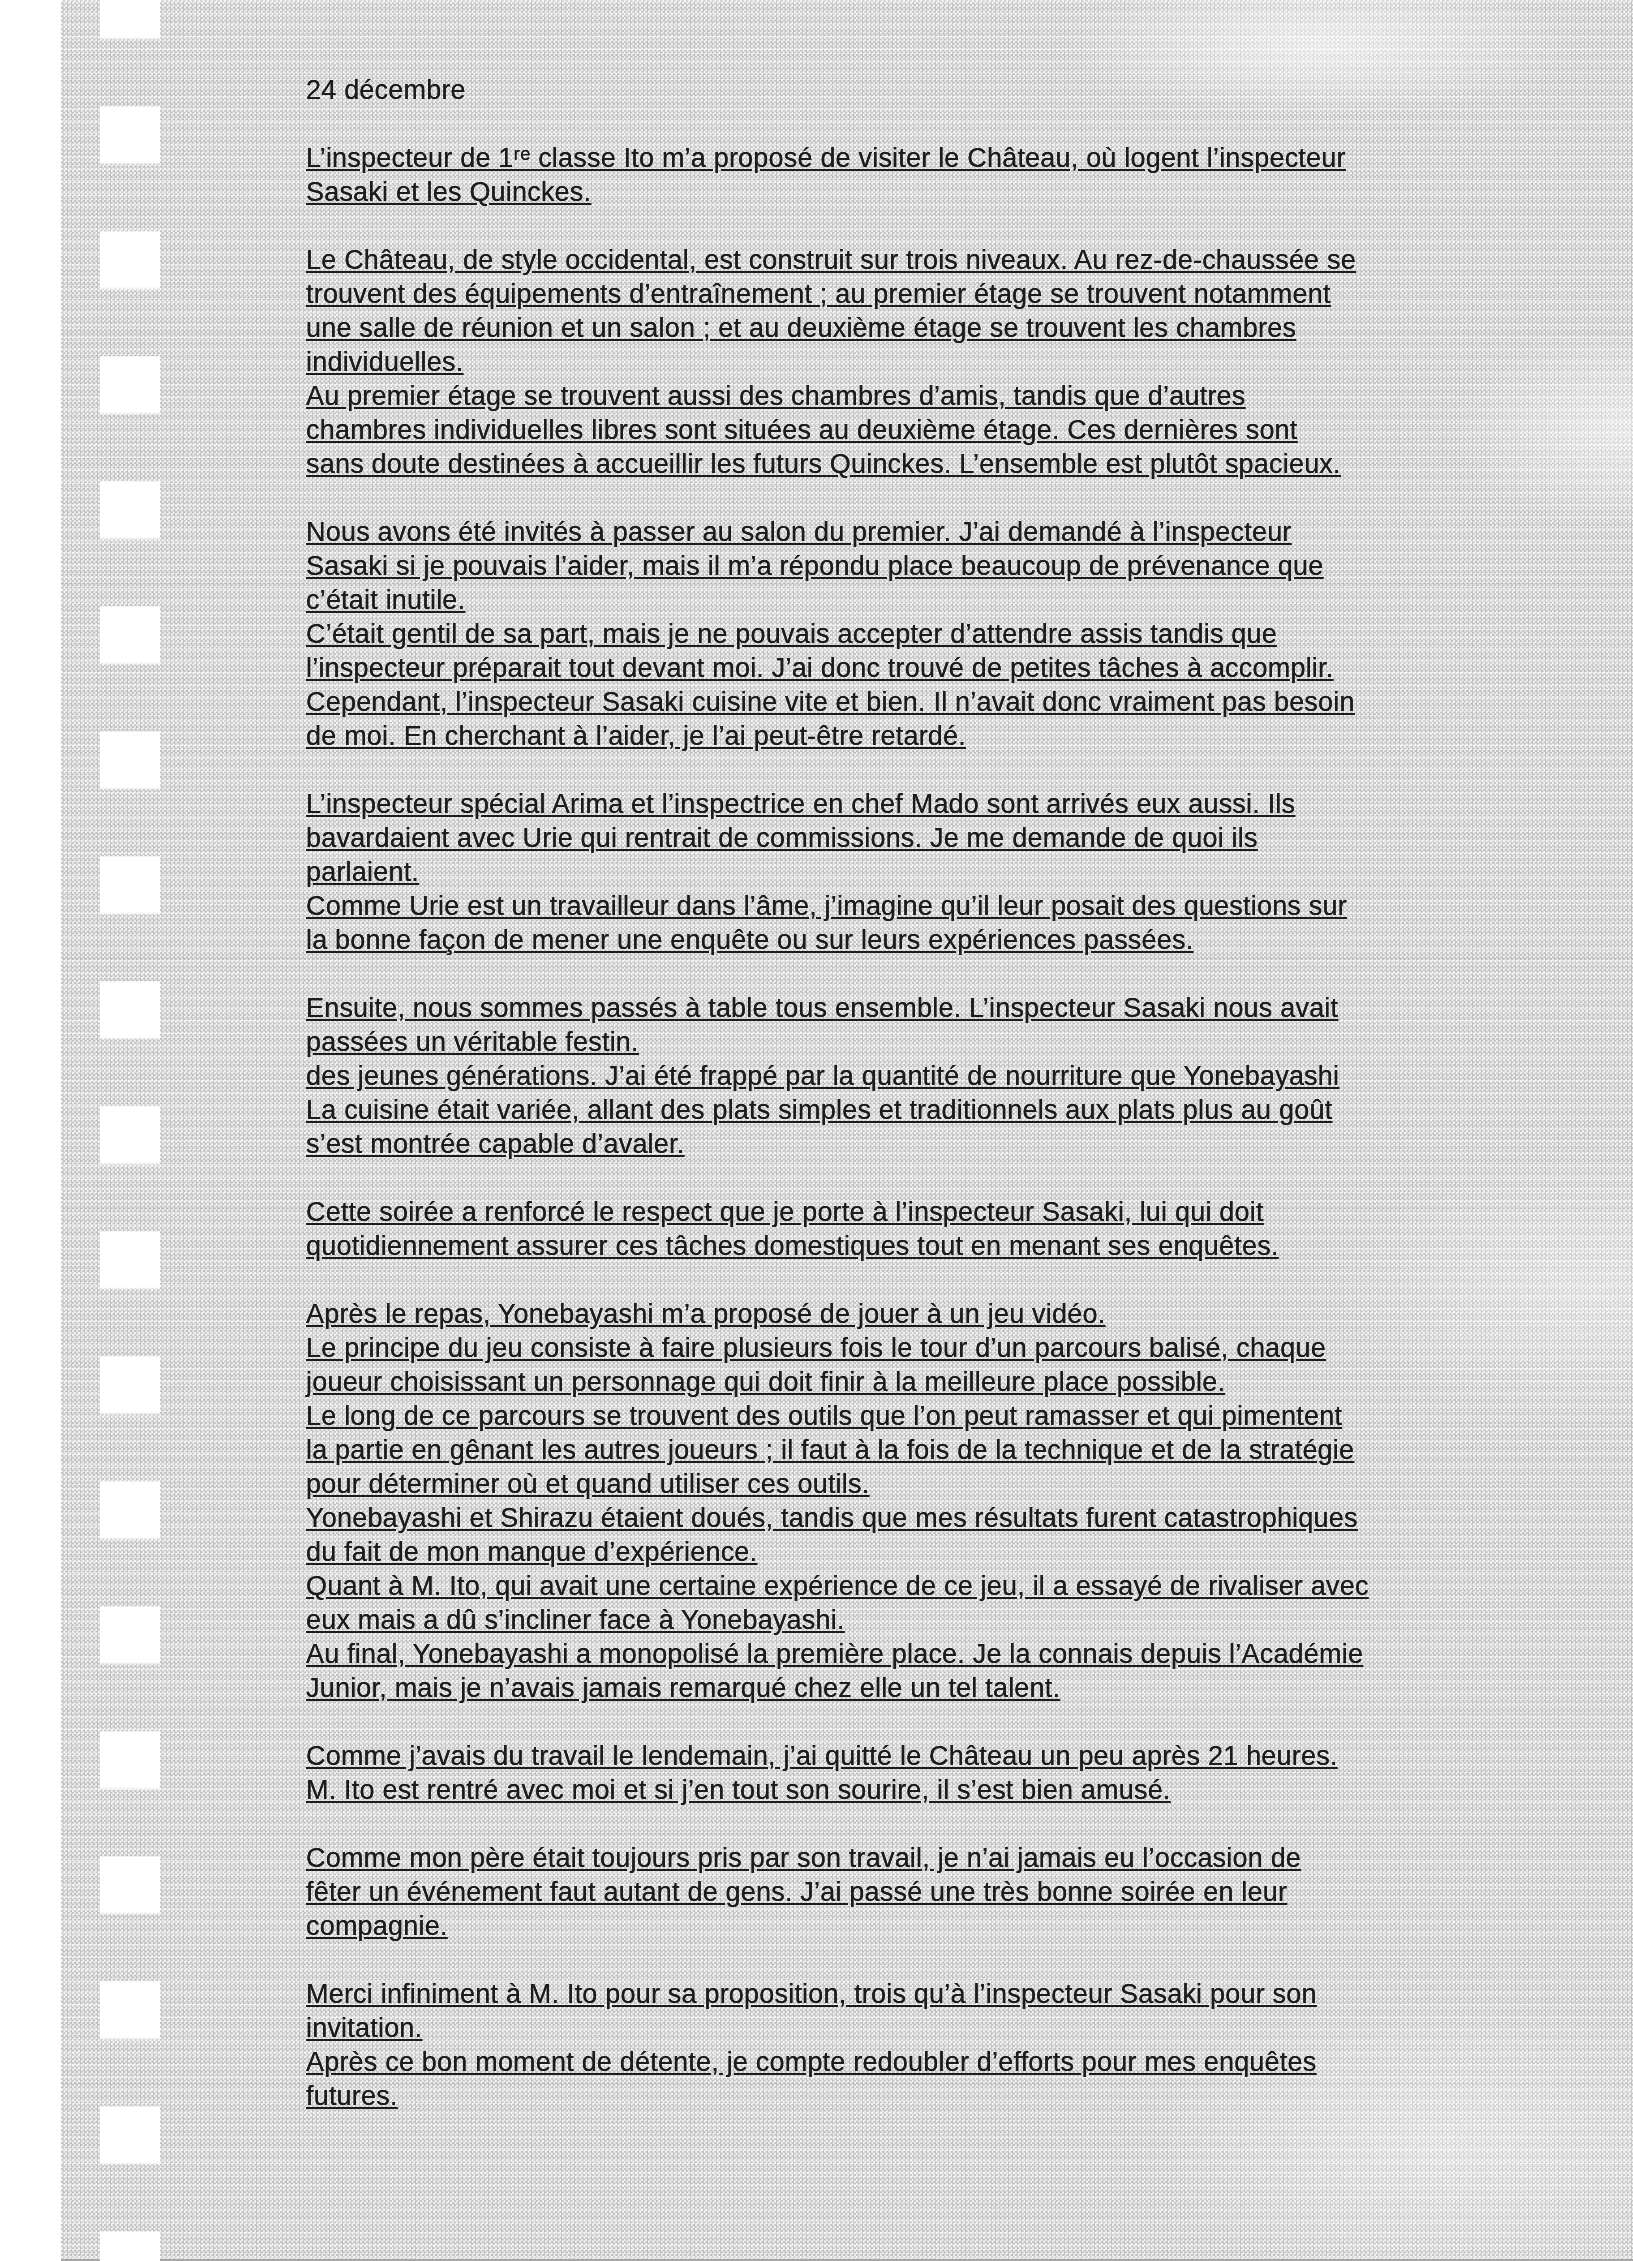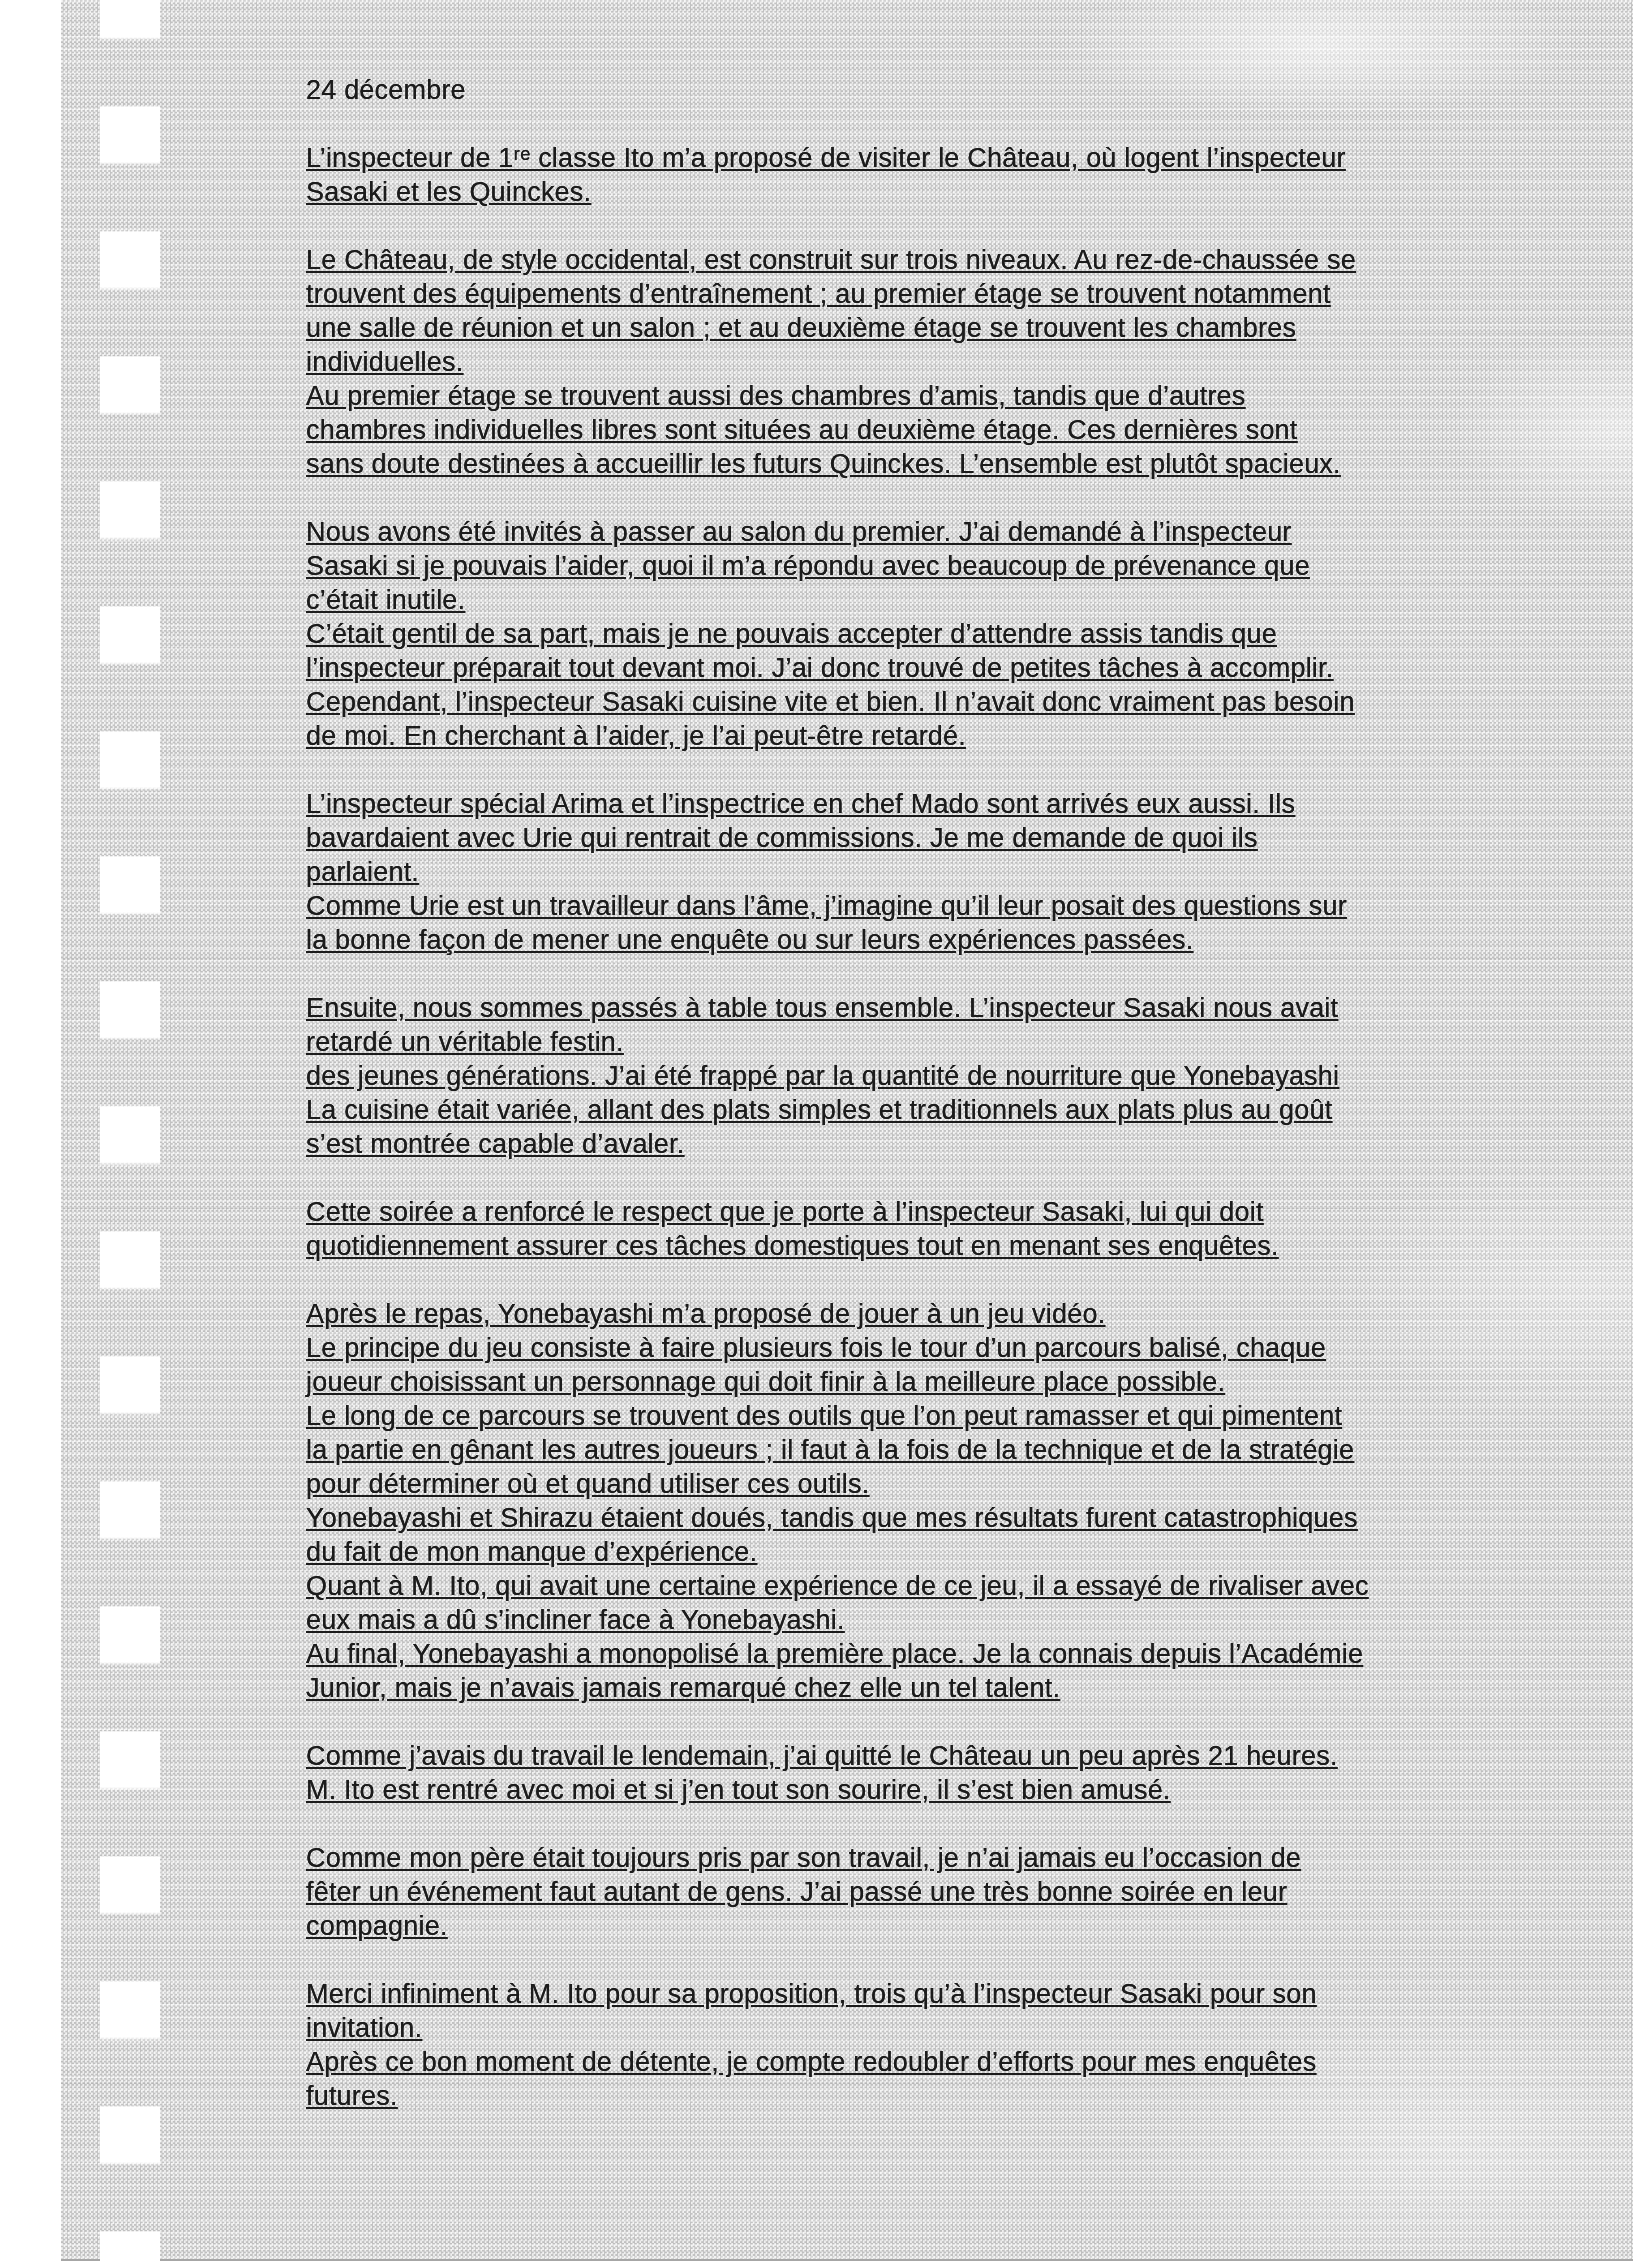"Sasaki si je pouvais l’aider," div.line { text: quoi il m’a répondu avec -> mais il m’a répondu place }
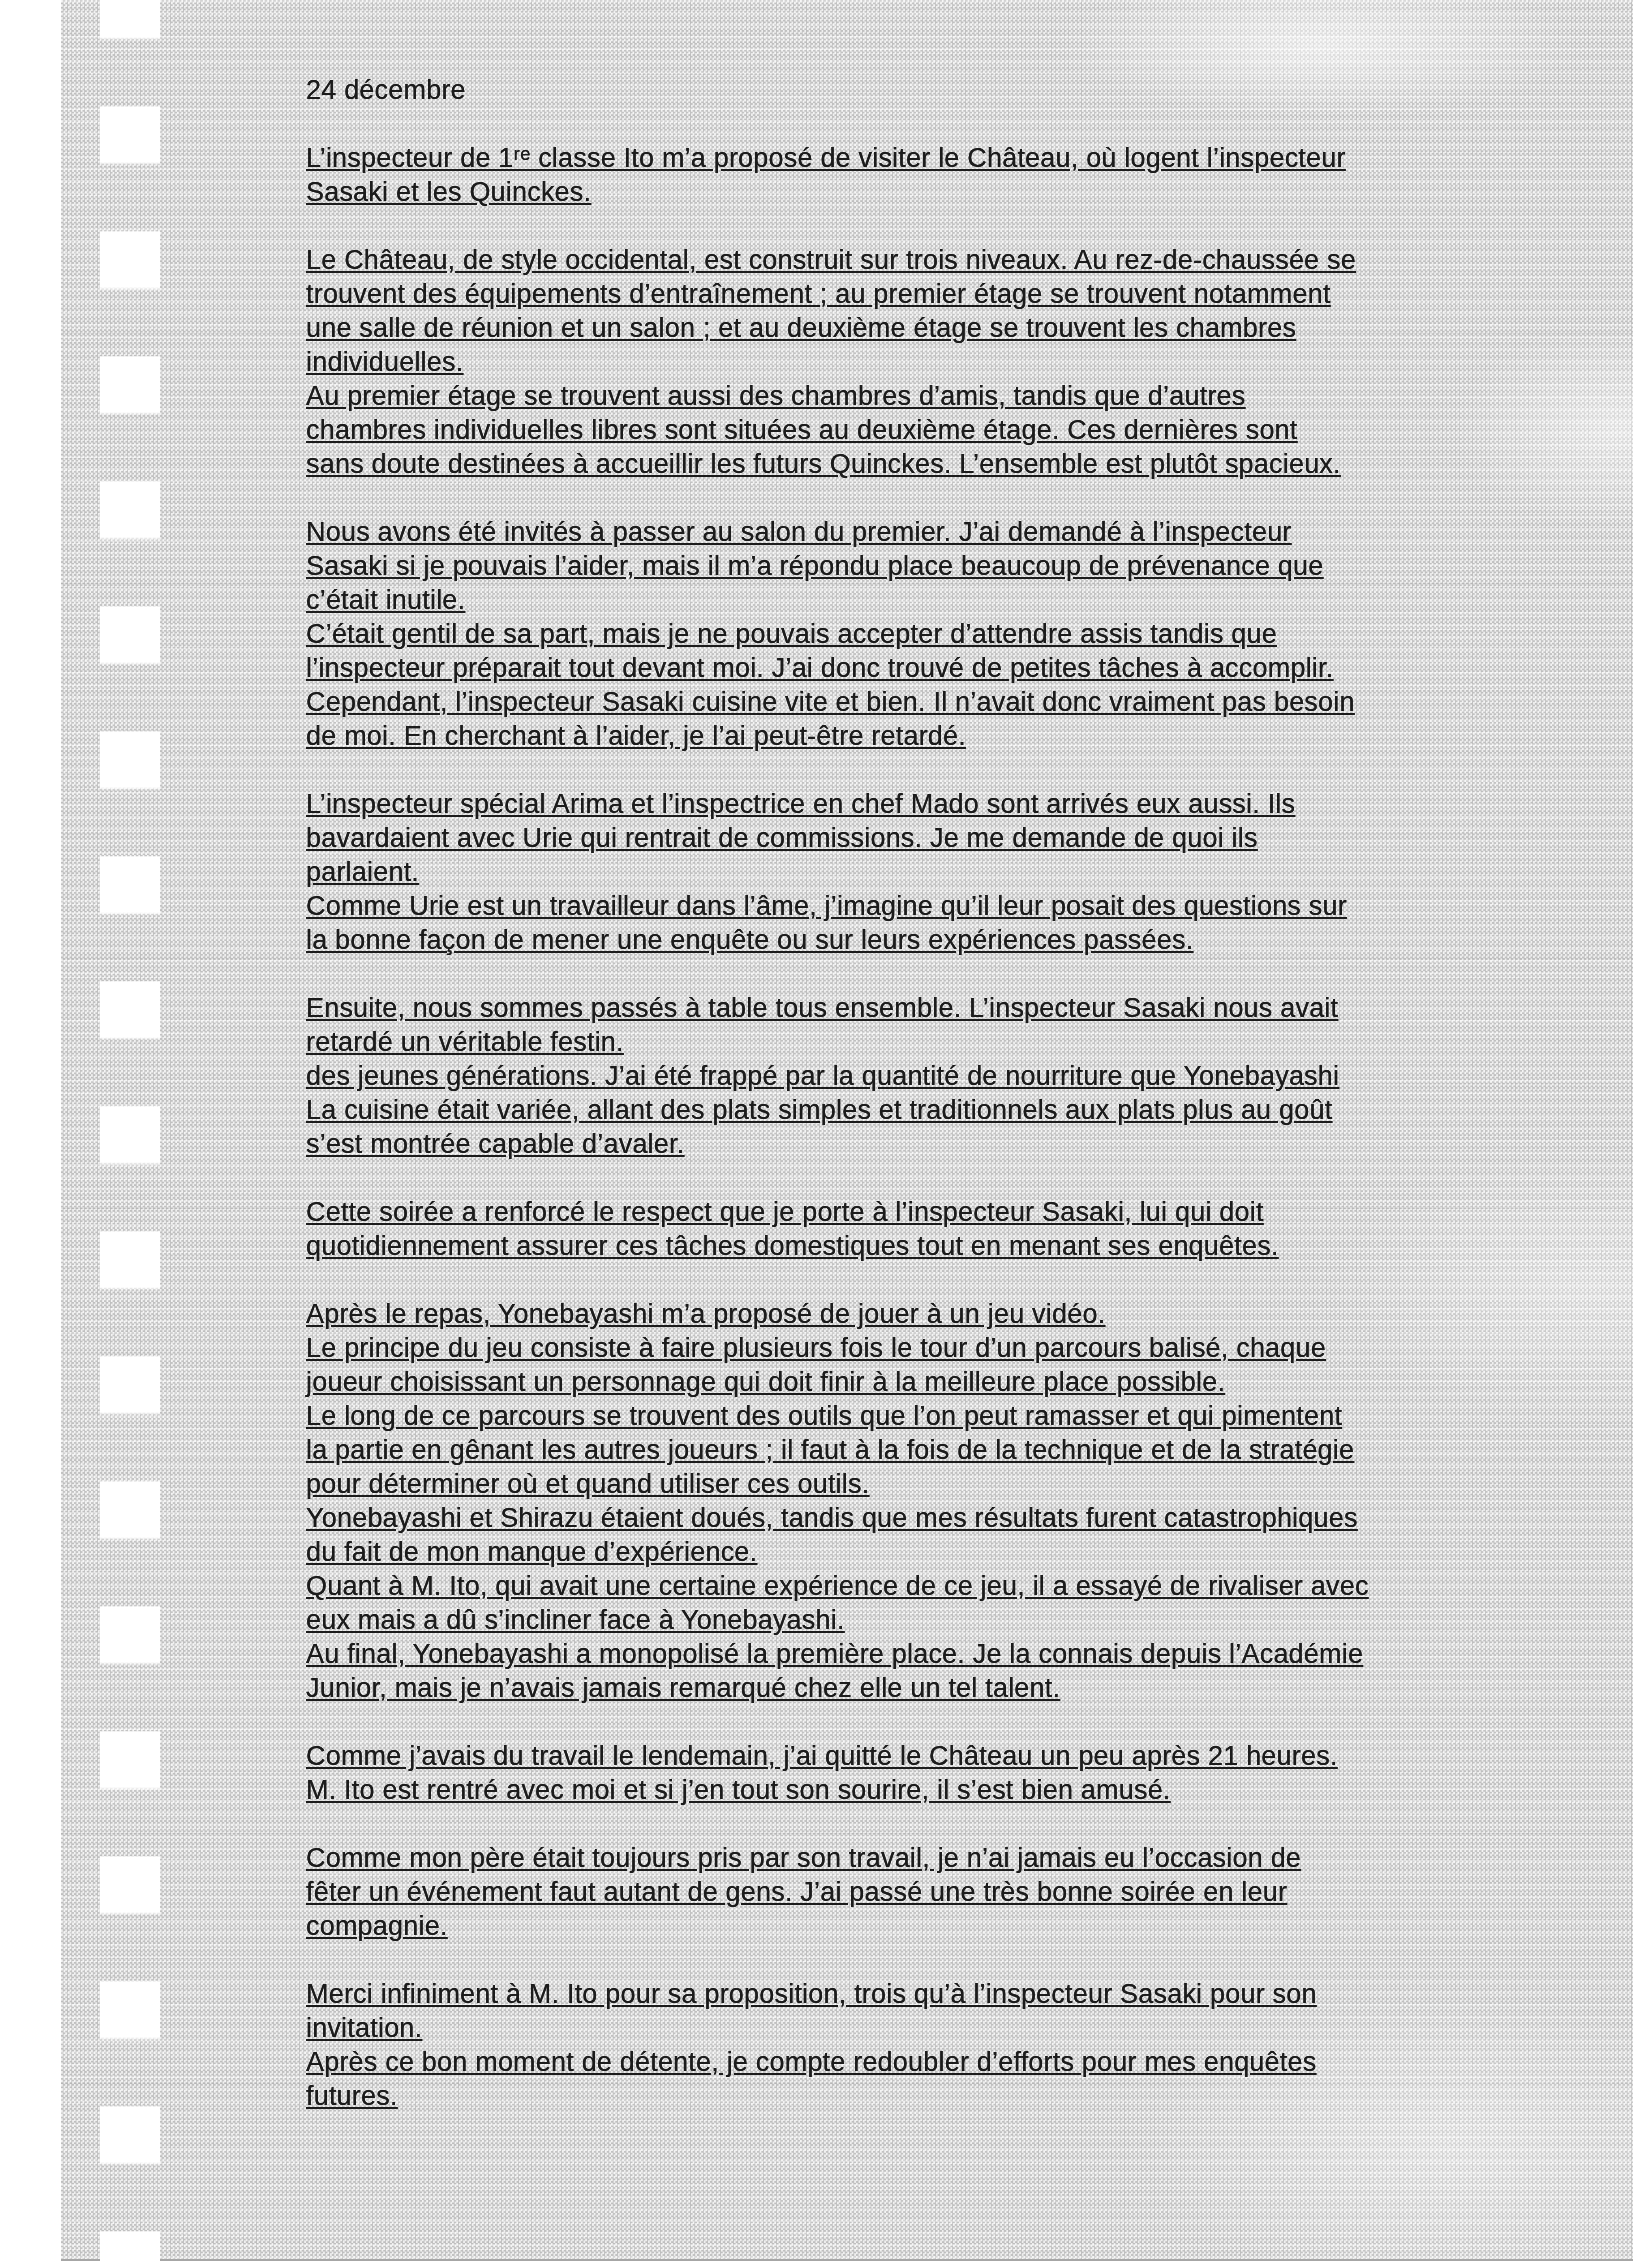"retardé un véritable festin." div.line { text: retardé -> passées }
